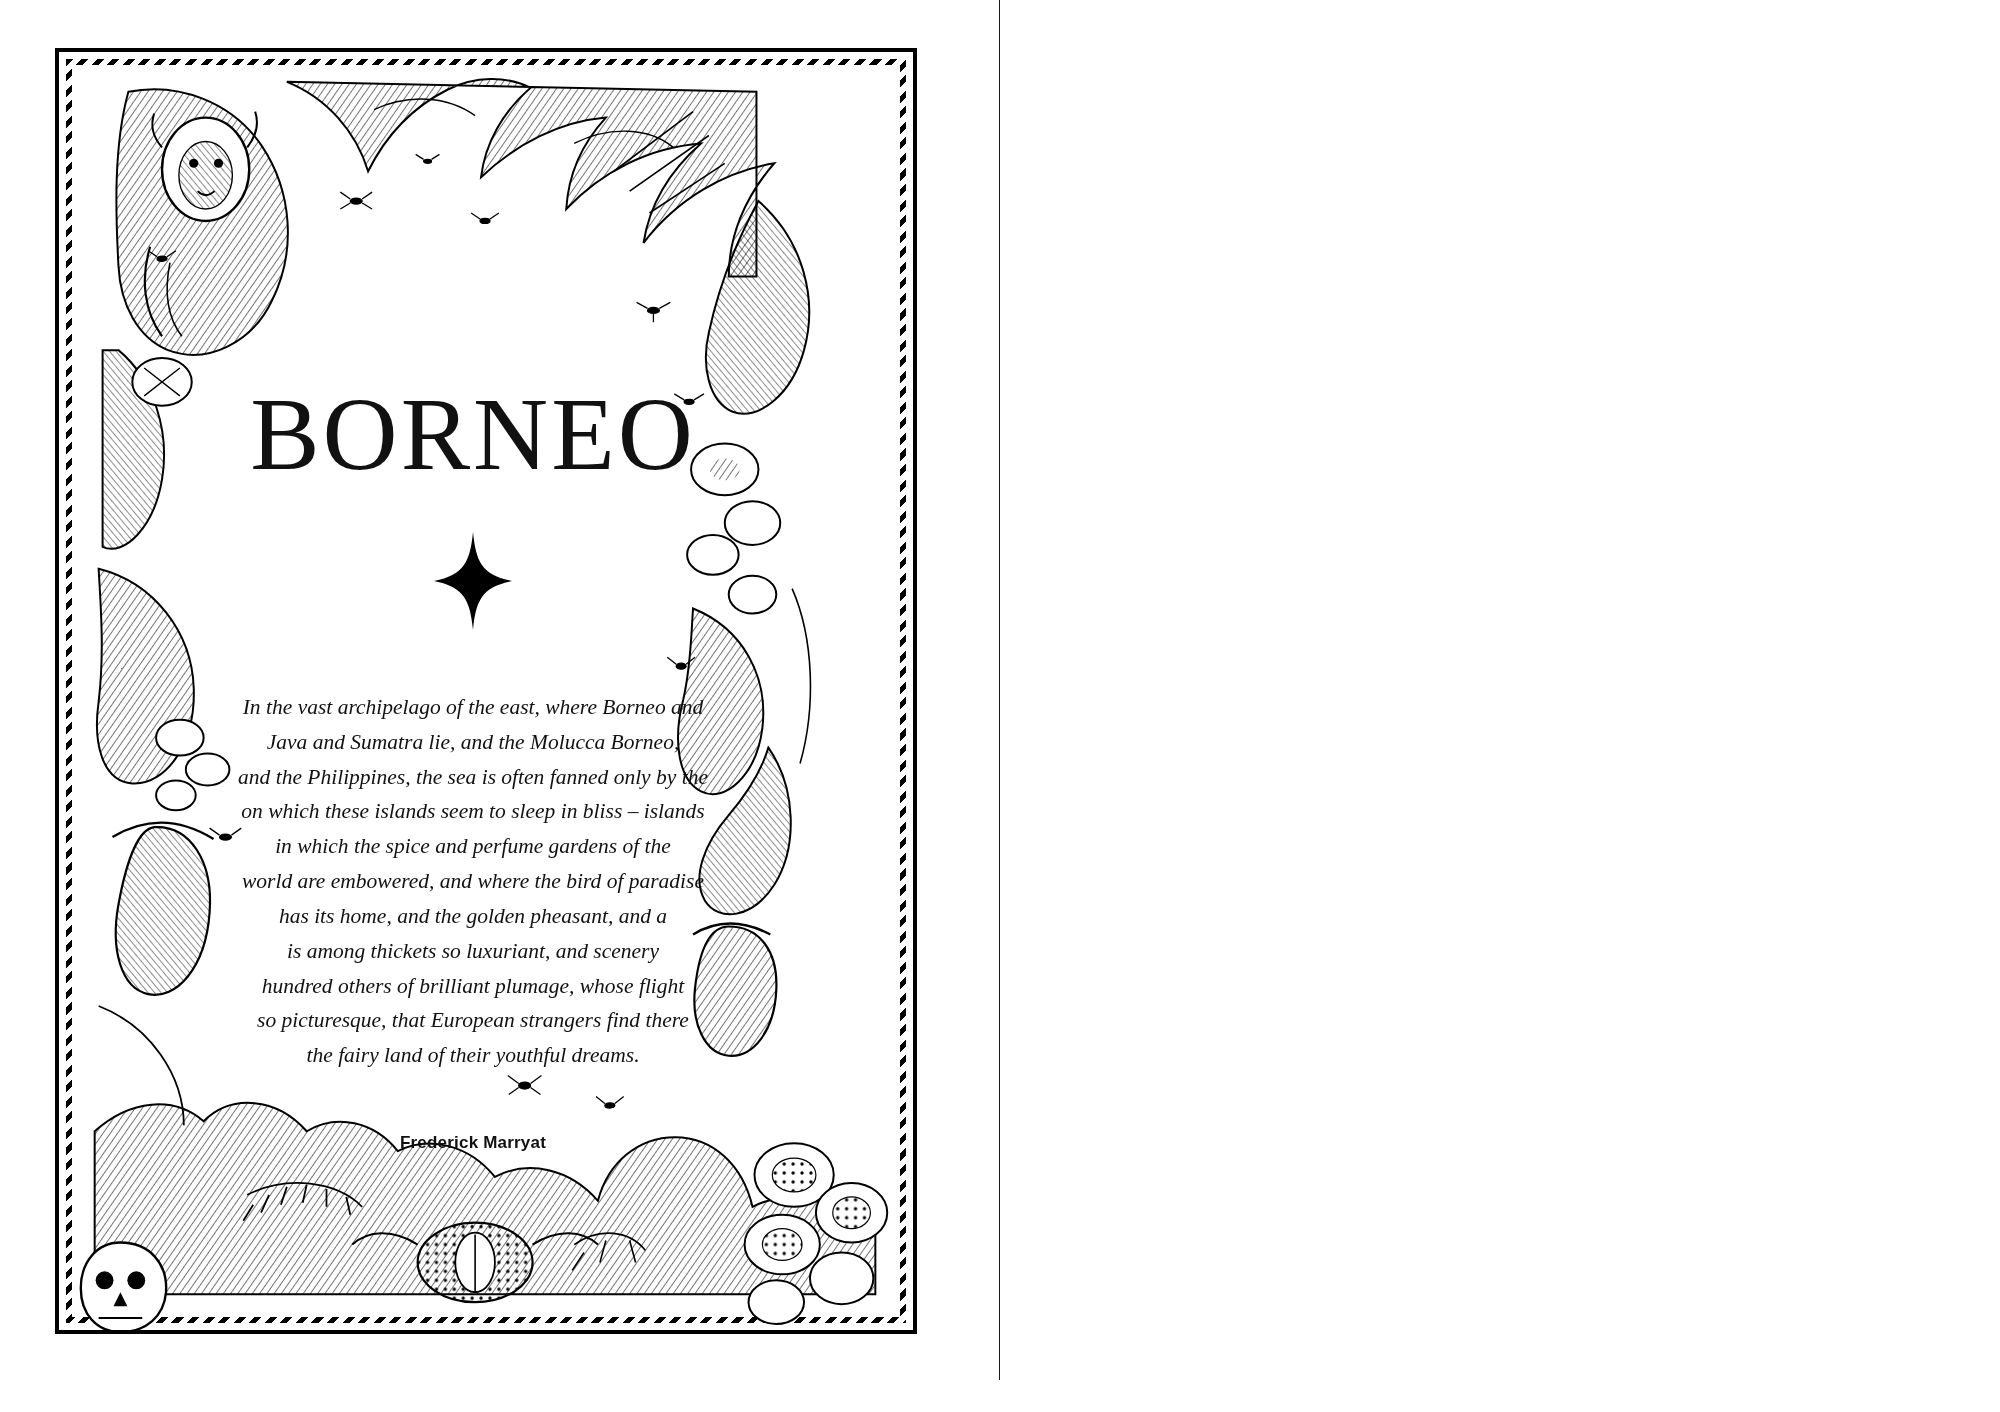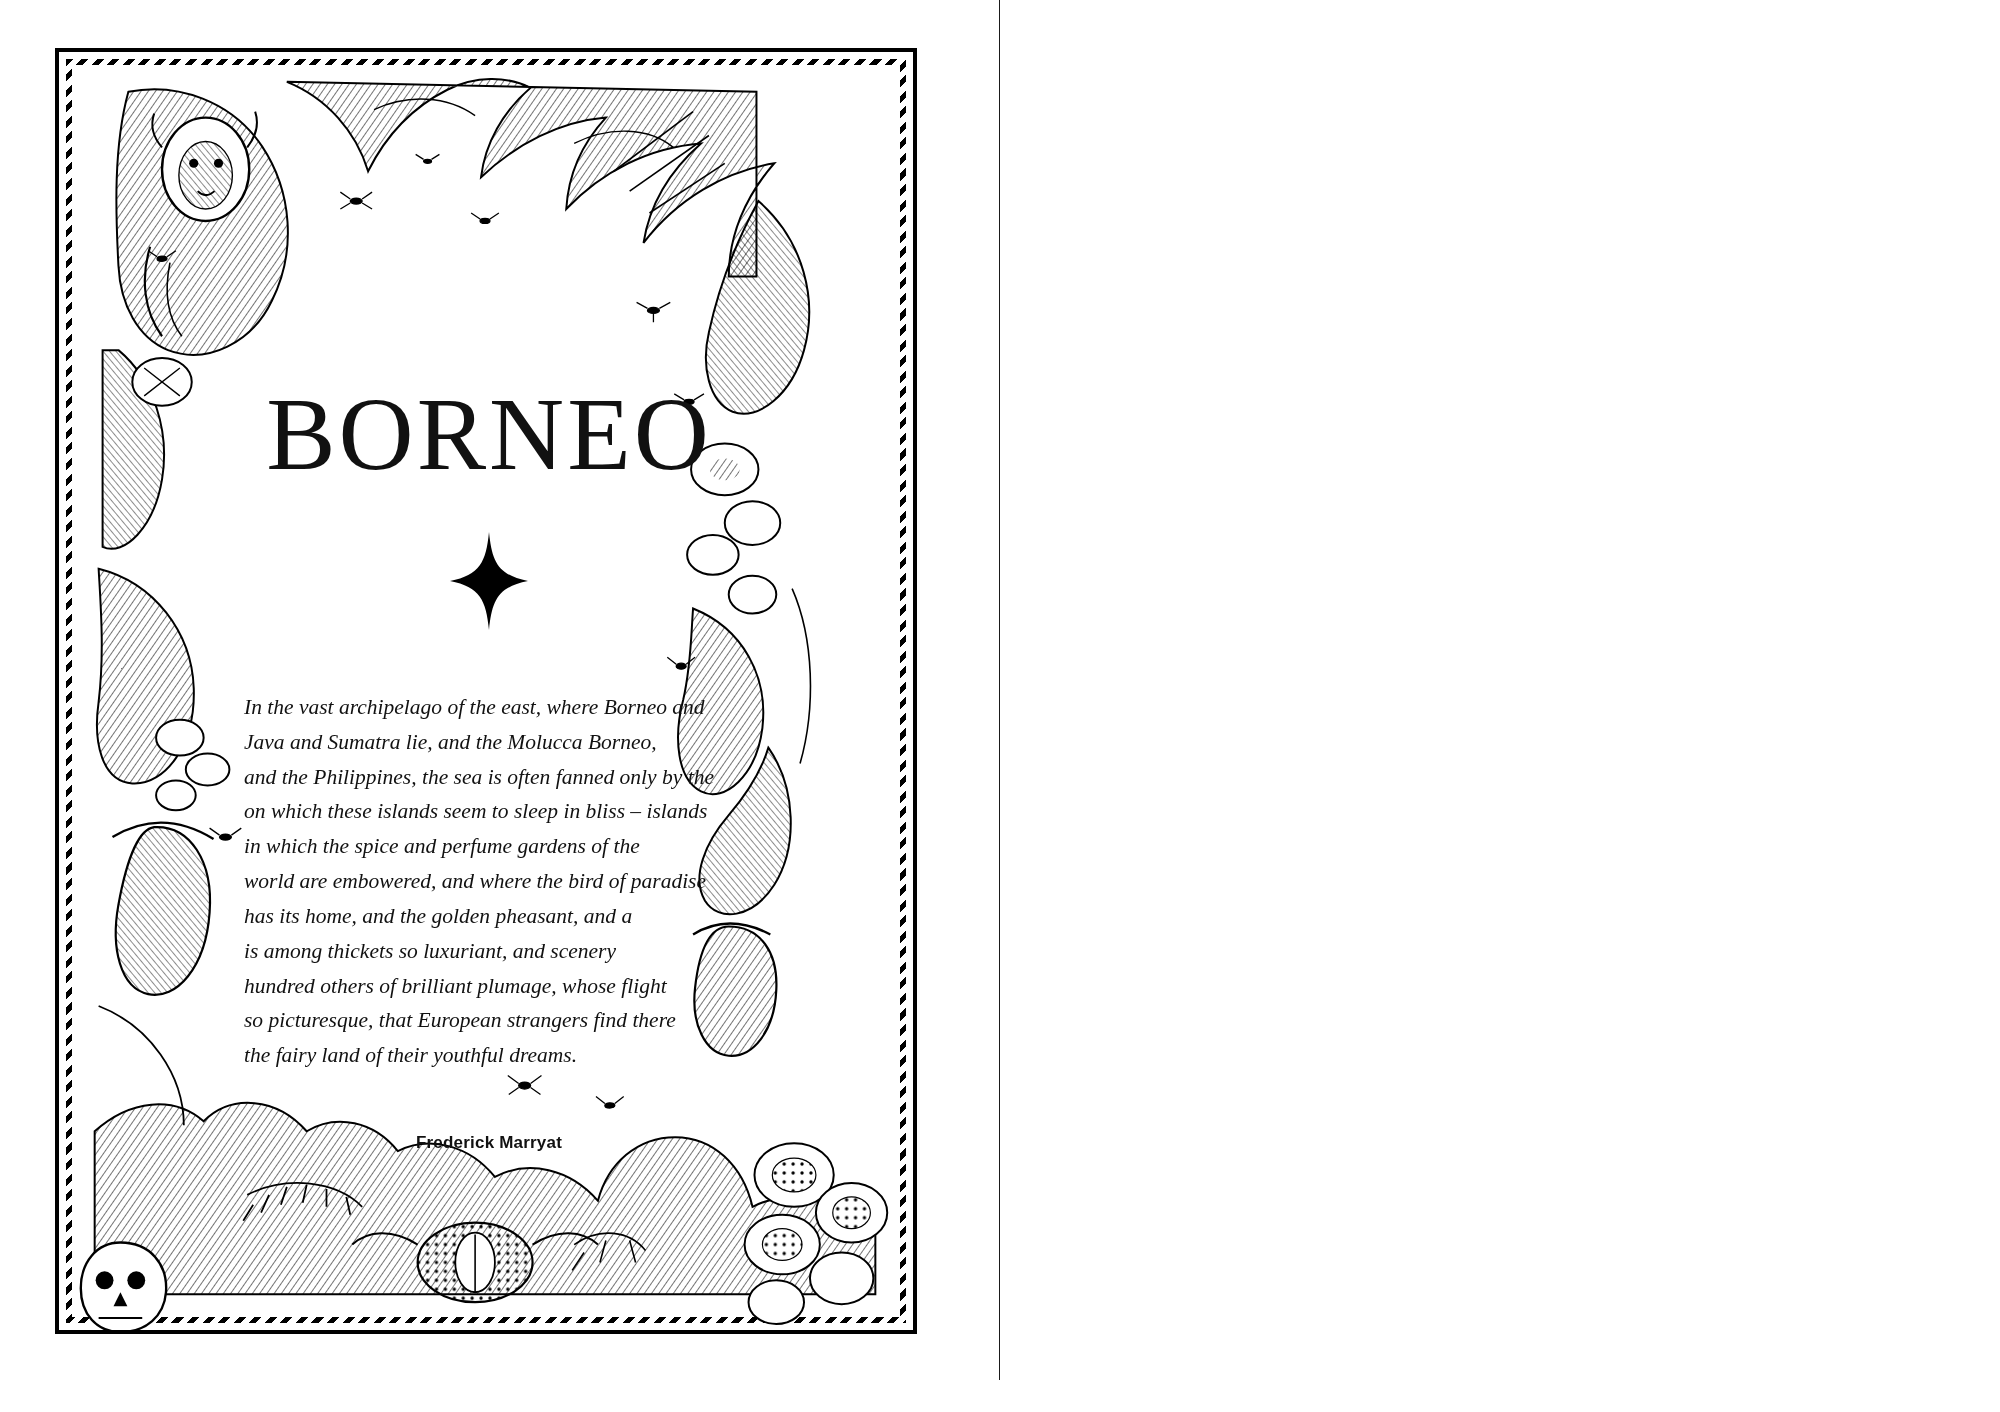"BORNEO" .plate-content { left: 150px -> 134px }
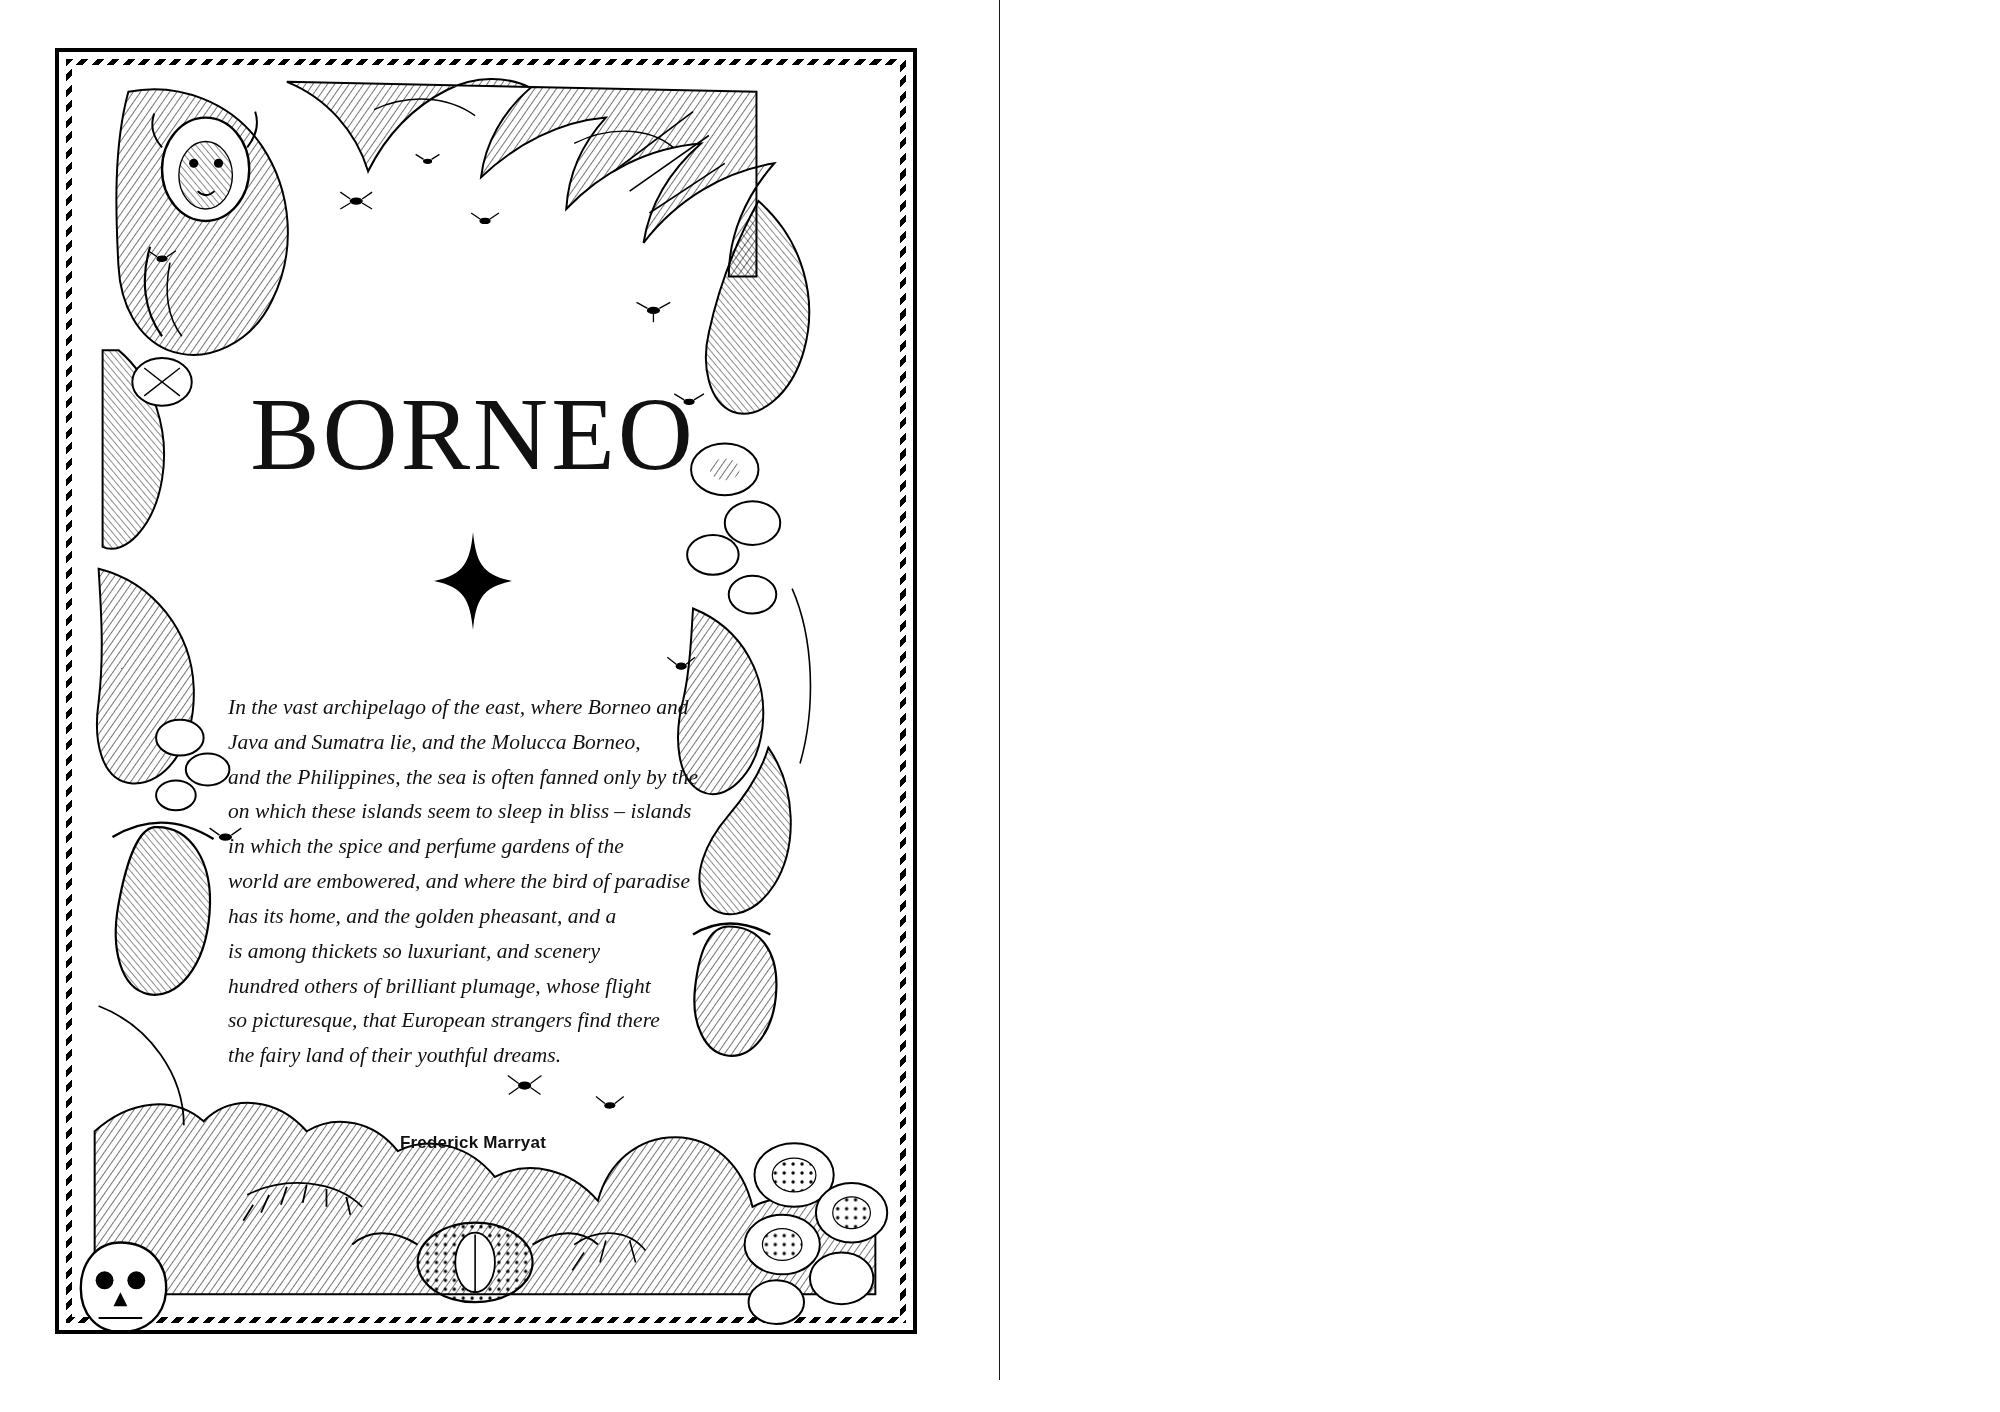"In the vast archipelago of" .quote { text-align: left -> center }
